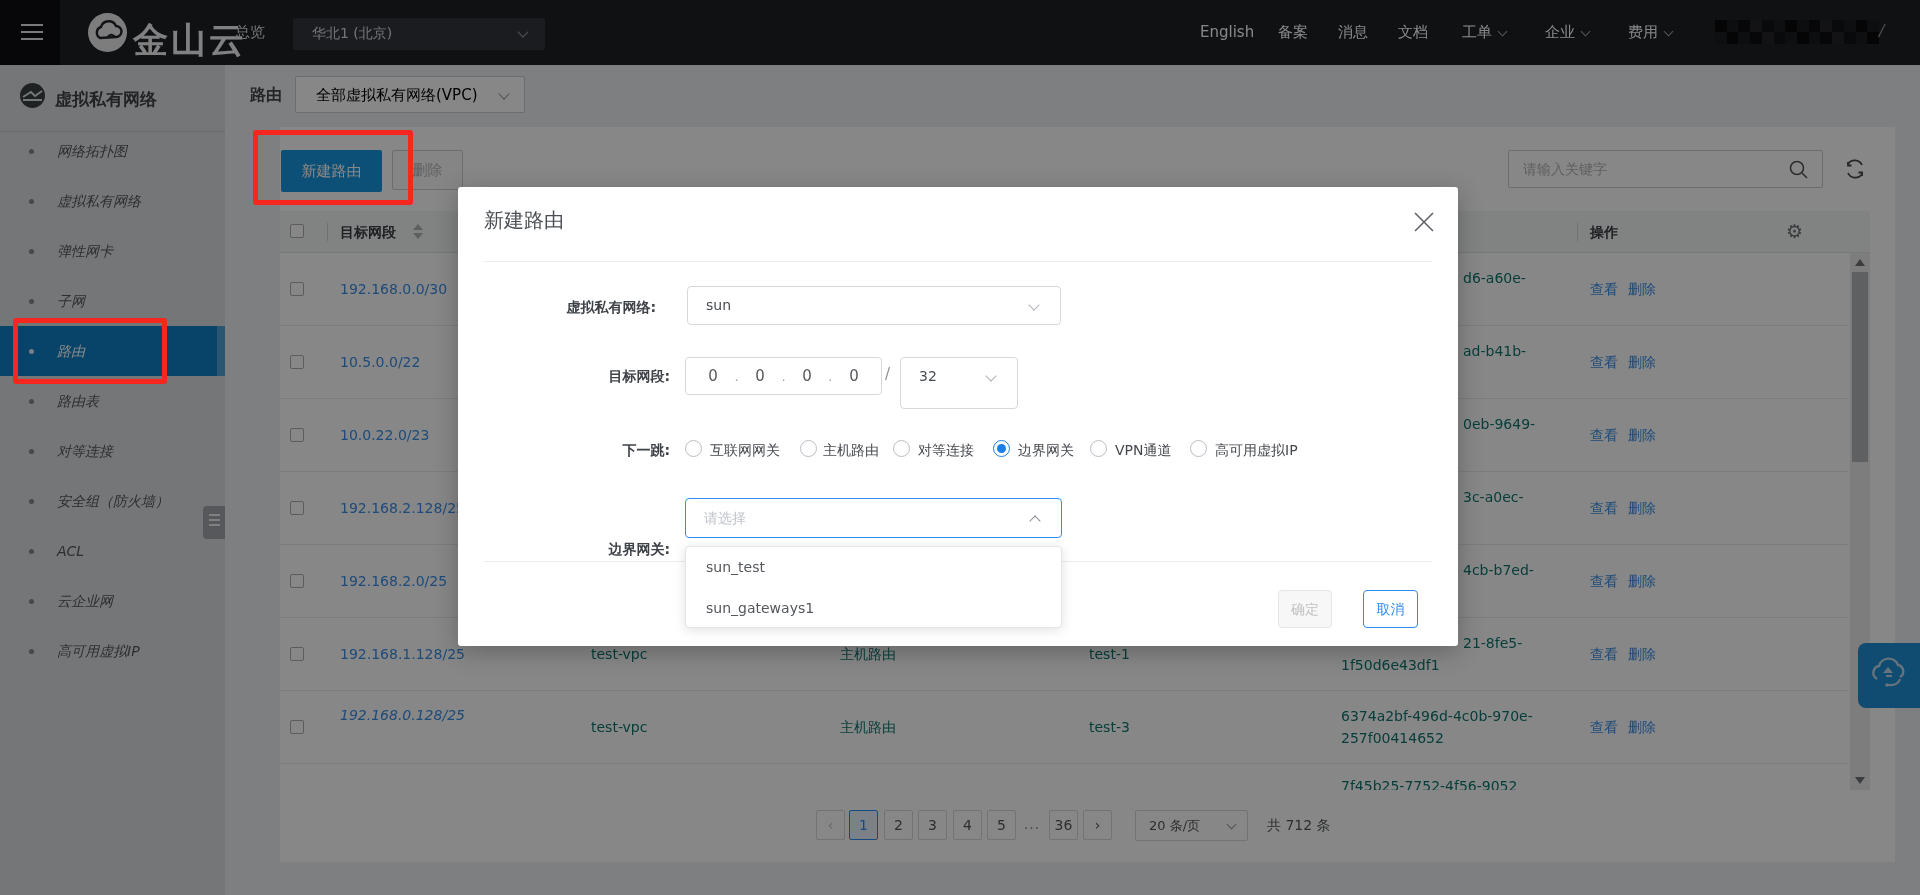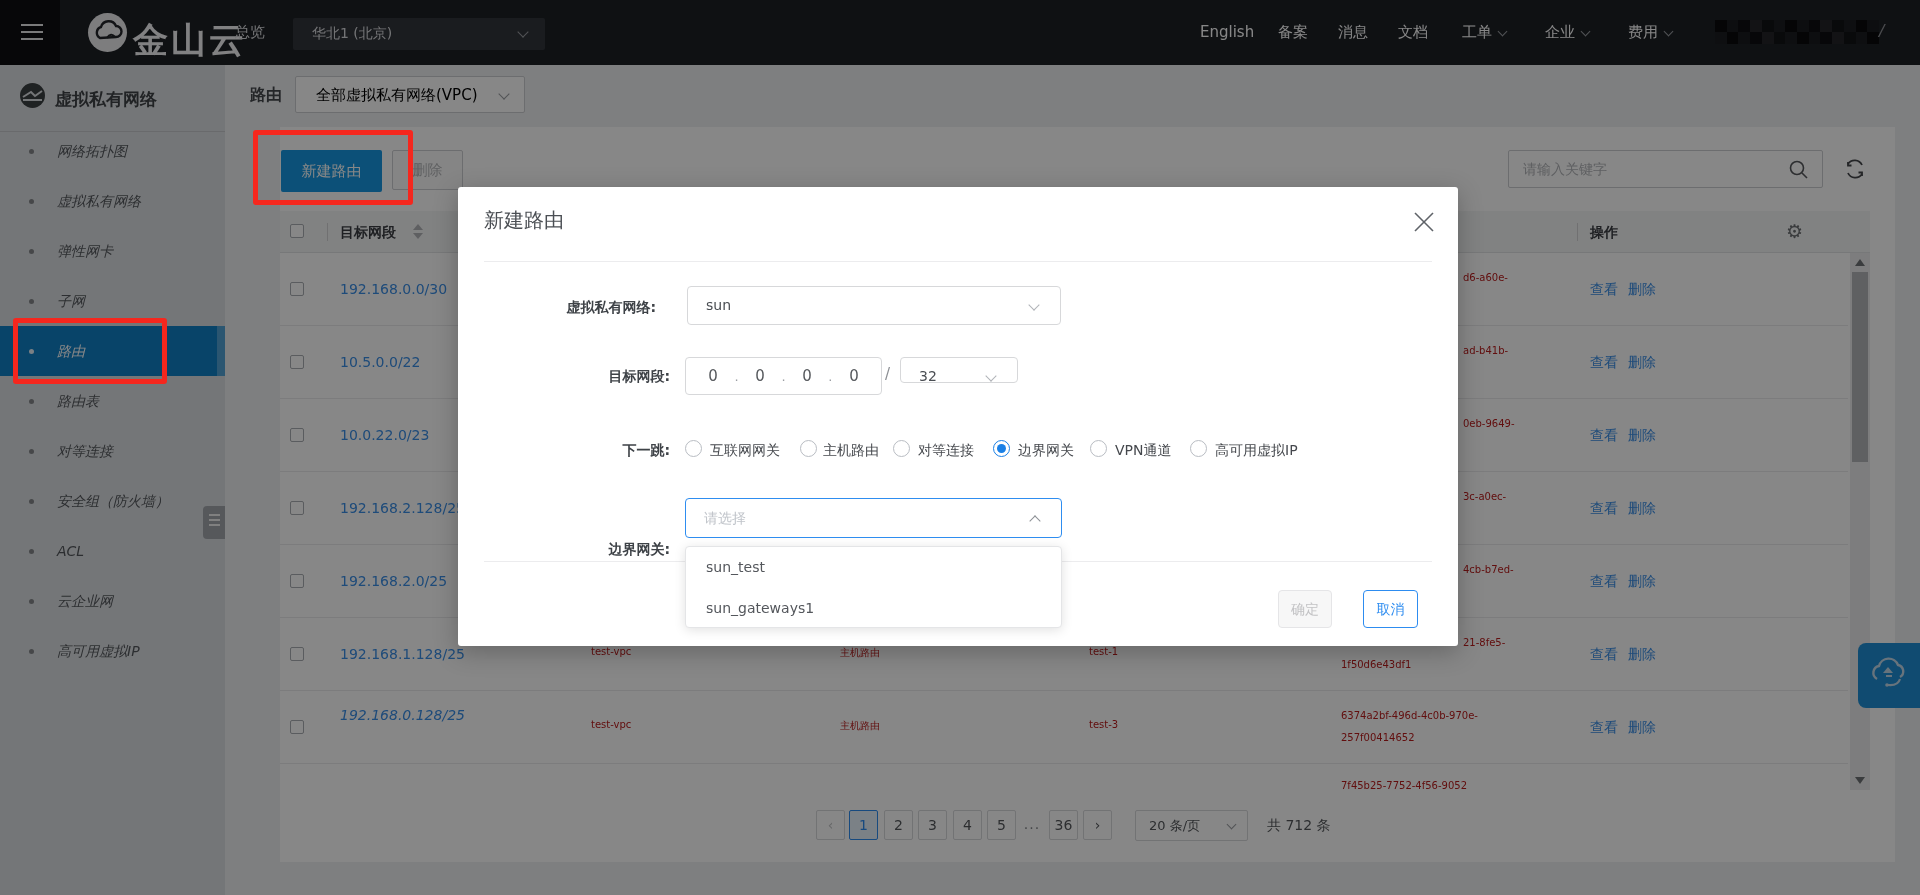"d6-a60e-" .cell { color: #b91c1c -> #0f766e; font-size: 10px -> 14px }
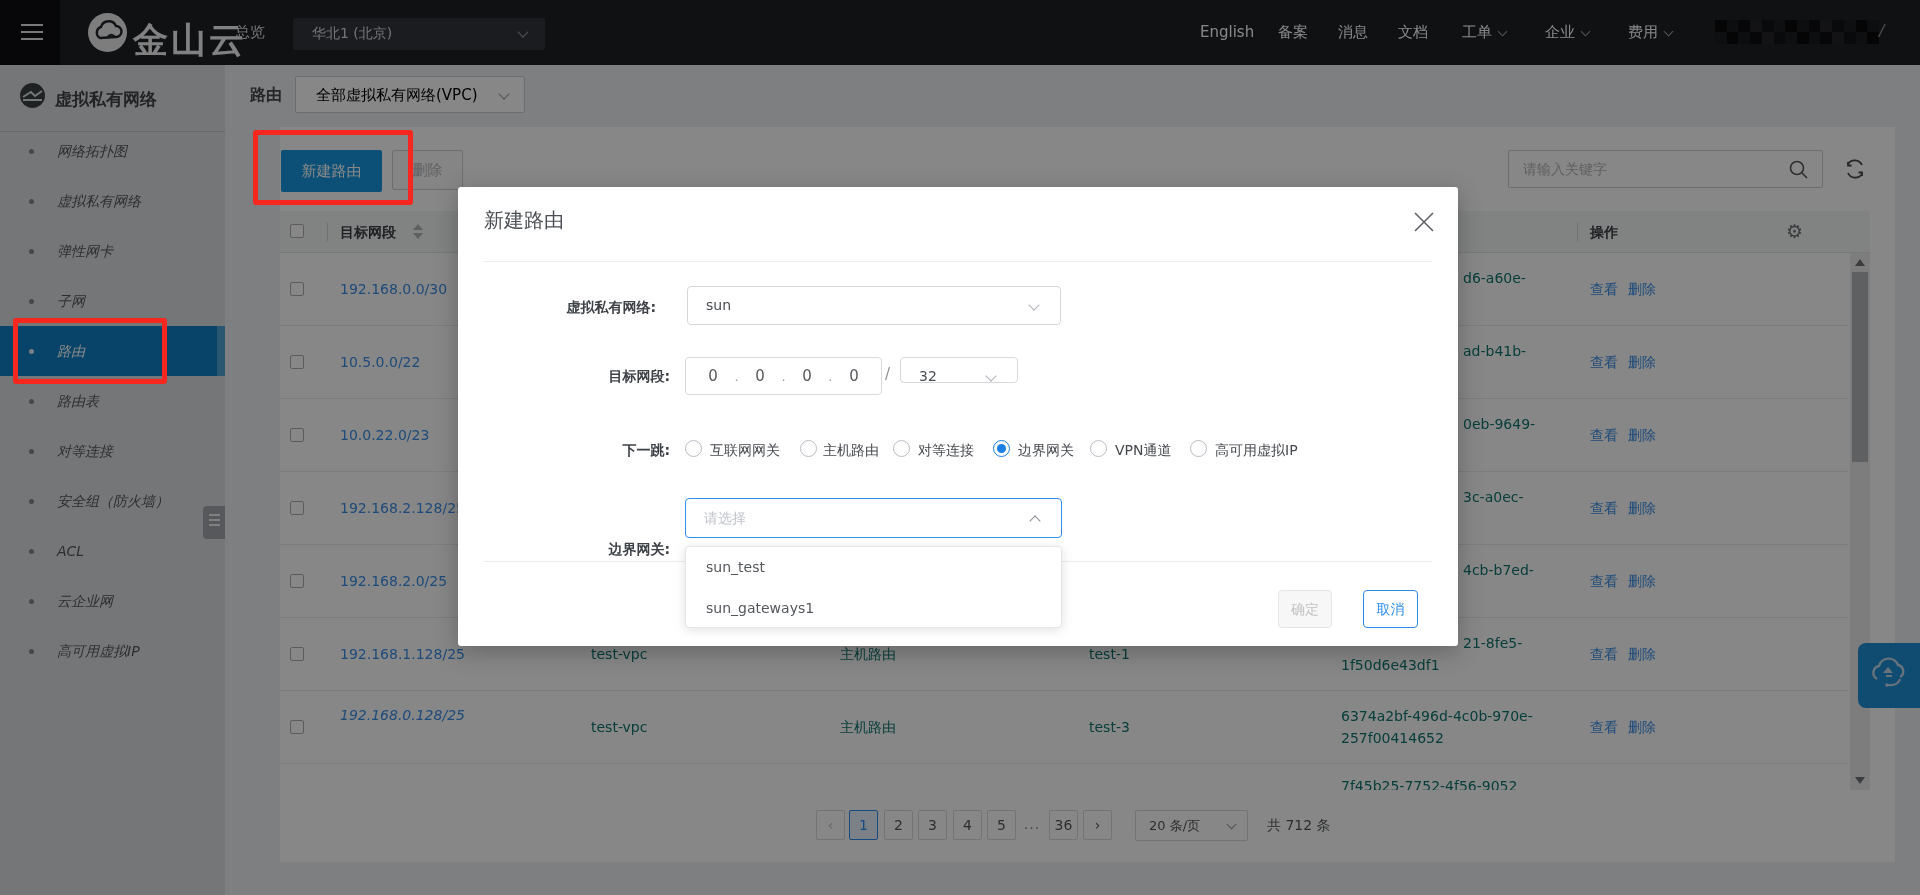"32" div.m-select { height: 26px -> 52px }
